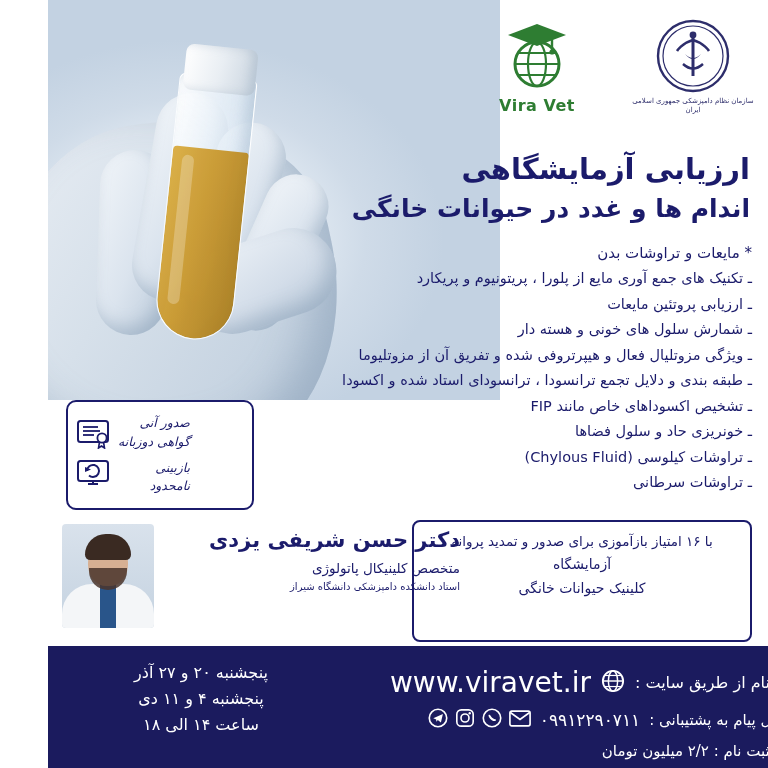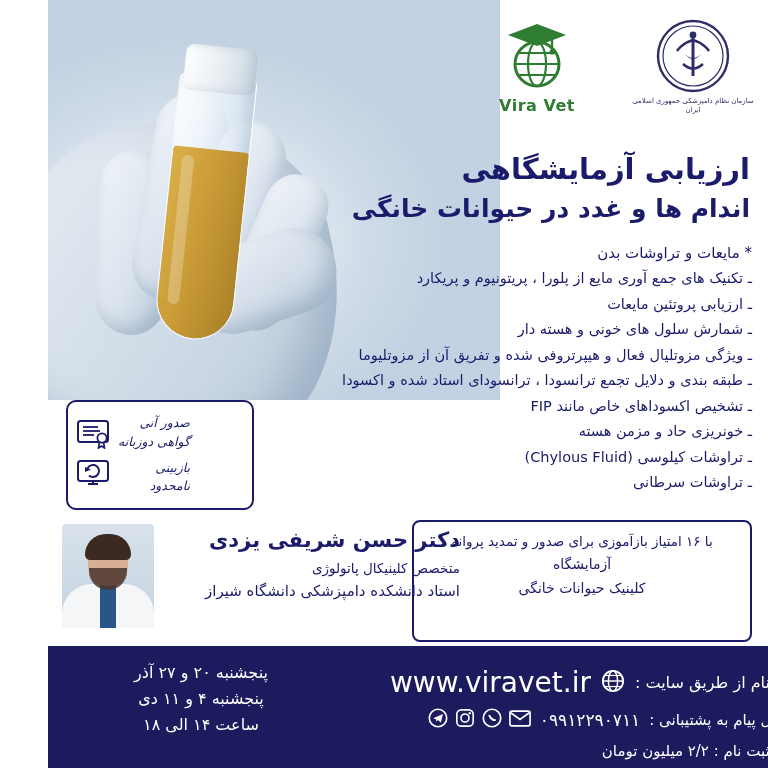"ـ خونریزی حاد و مزمن" li { text: مزمن هسته -> سلول فضاها }
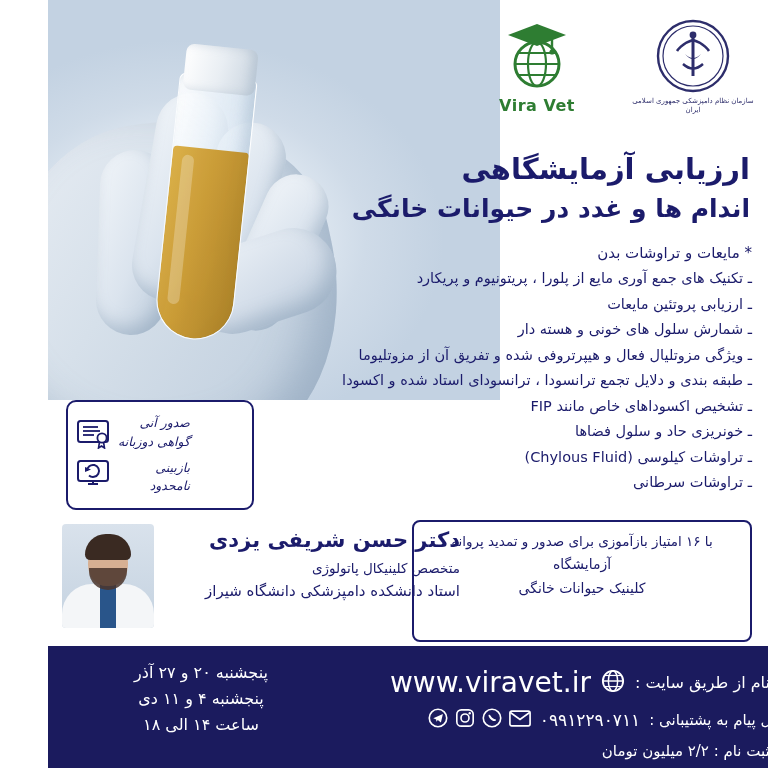"استاد دانشکده دامپزشکی دانشگاه شیراز" .doc-affil { font-size: 15px -> 10px }
